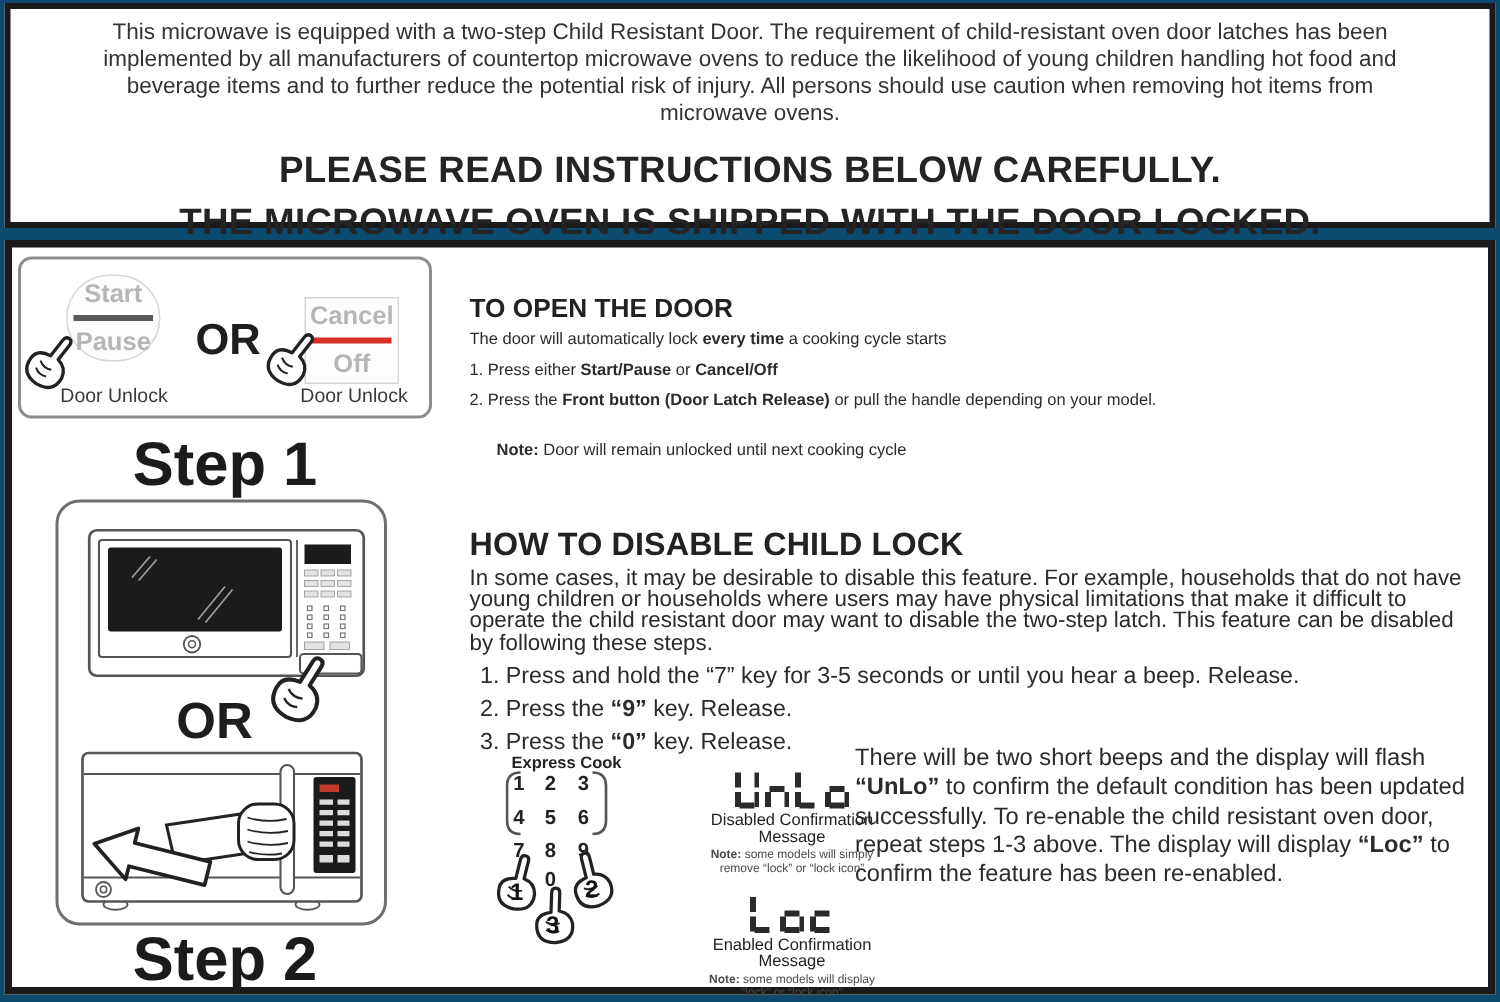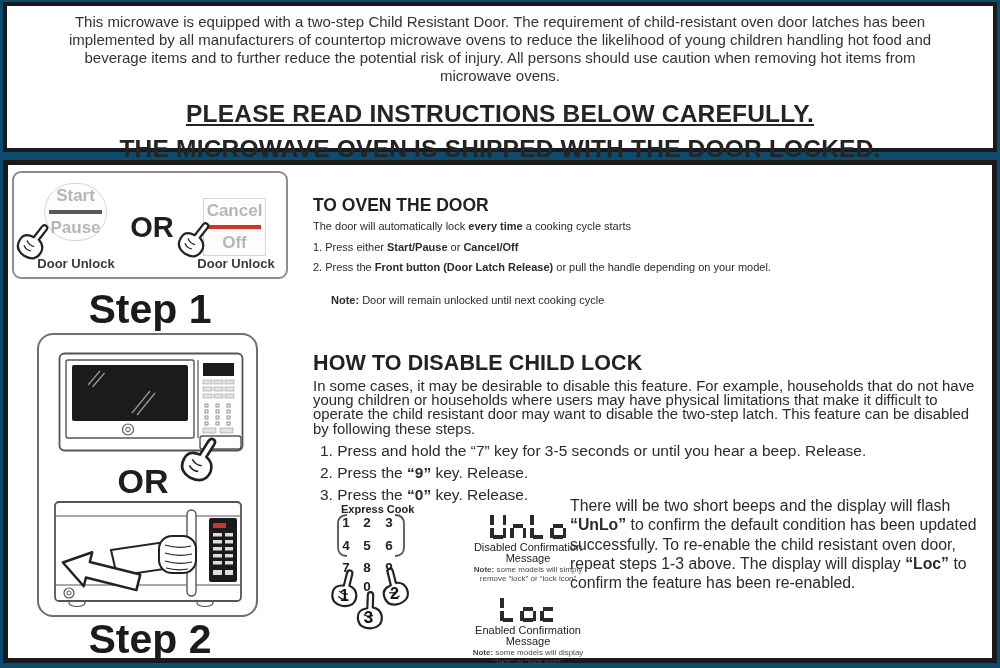"PLEASE READ INSTRUCTIONS BELOW" .warn1 { text-decoration: underline -> none }
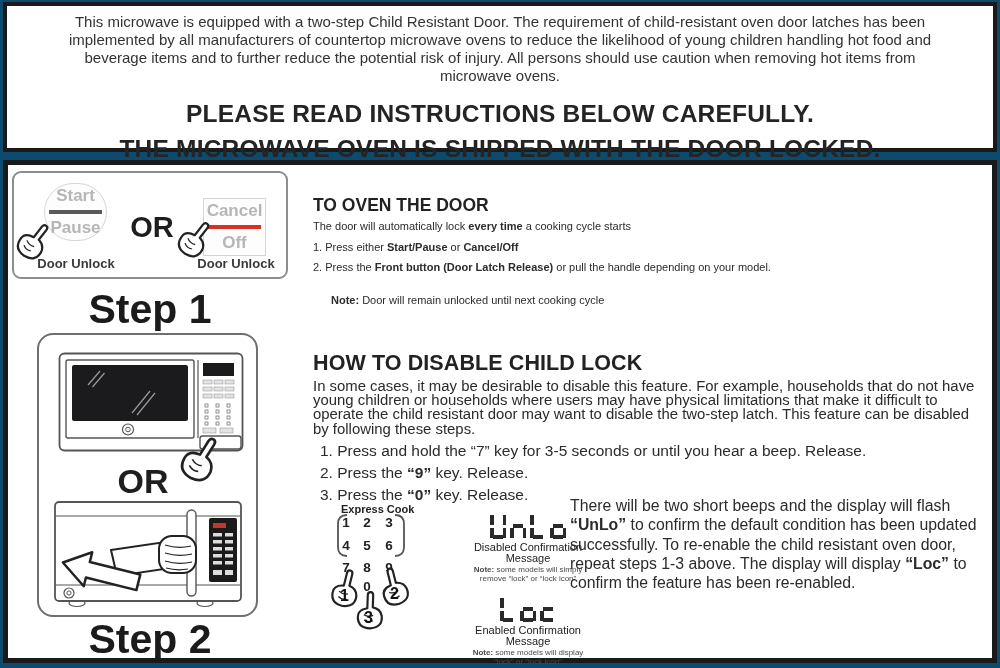"TO OVEN THE DOOR" div.rc { text: OVEN -> OPEN }
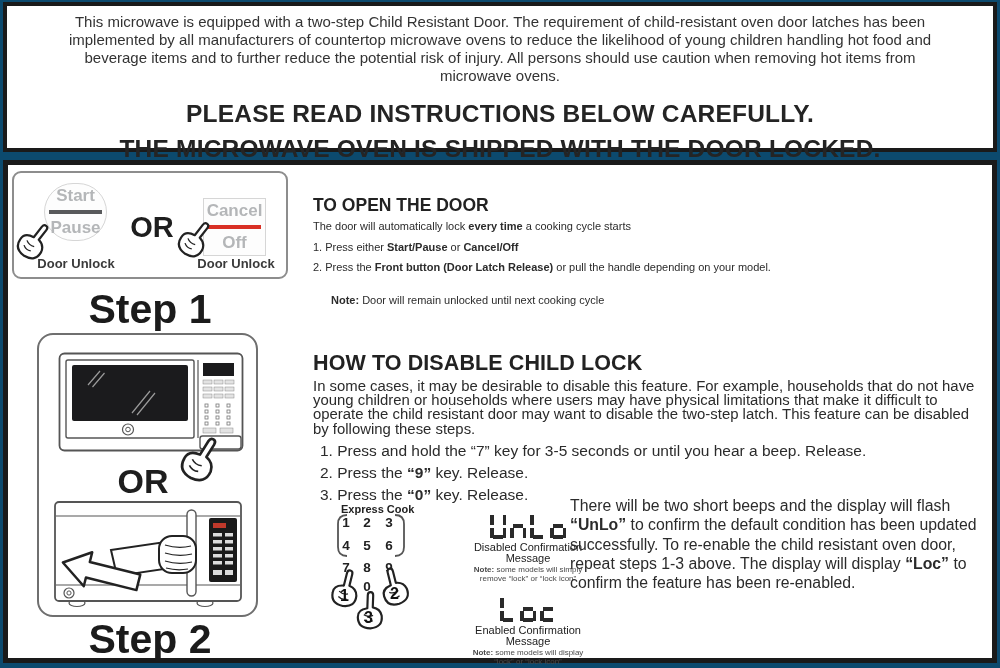"Door Unlock" .door-unlock { font-weight: bold -> normal }
